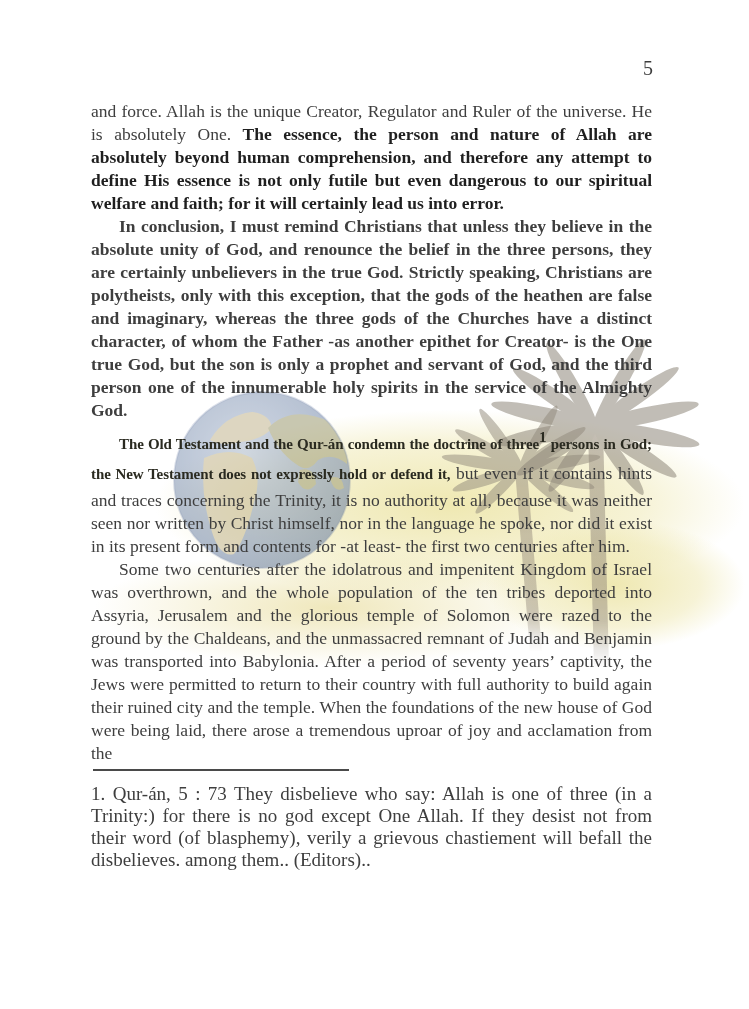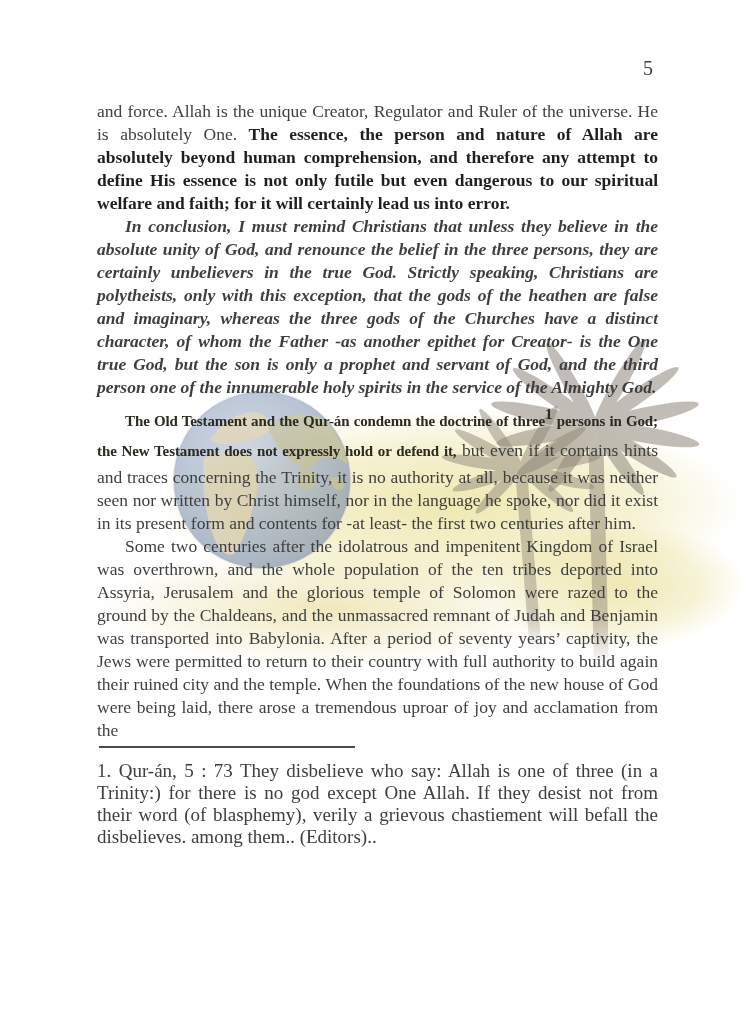"and force. Allah is the" .text-block { left: 97px -> 91px }
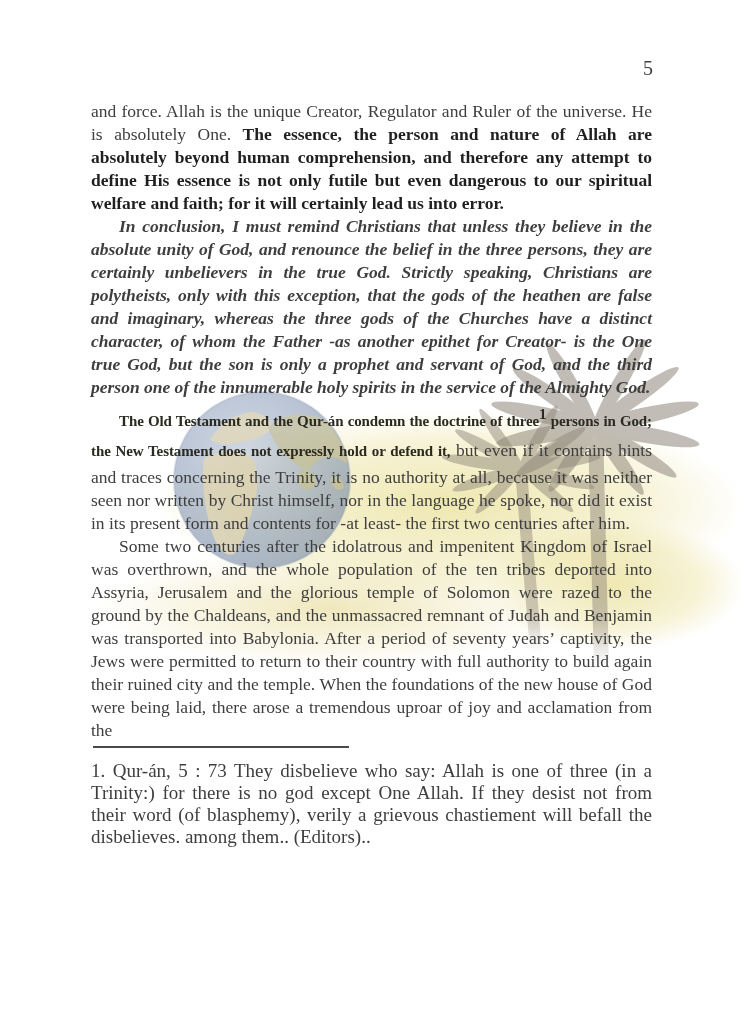"In conclusion, I must remind" .p2 { font-style: italic -> none }
